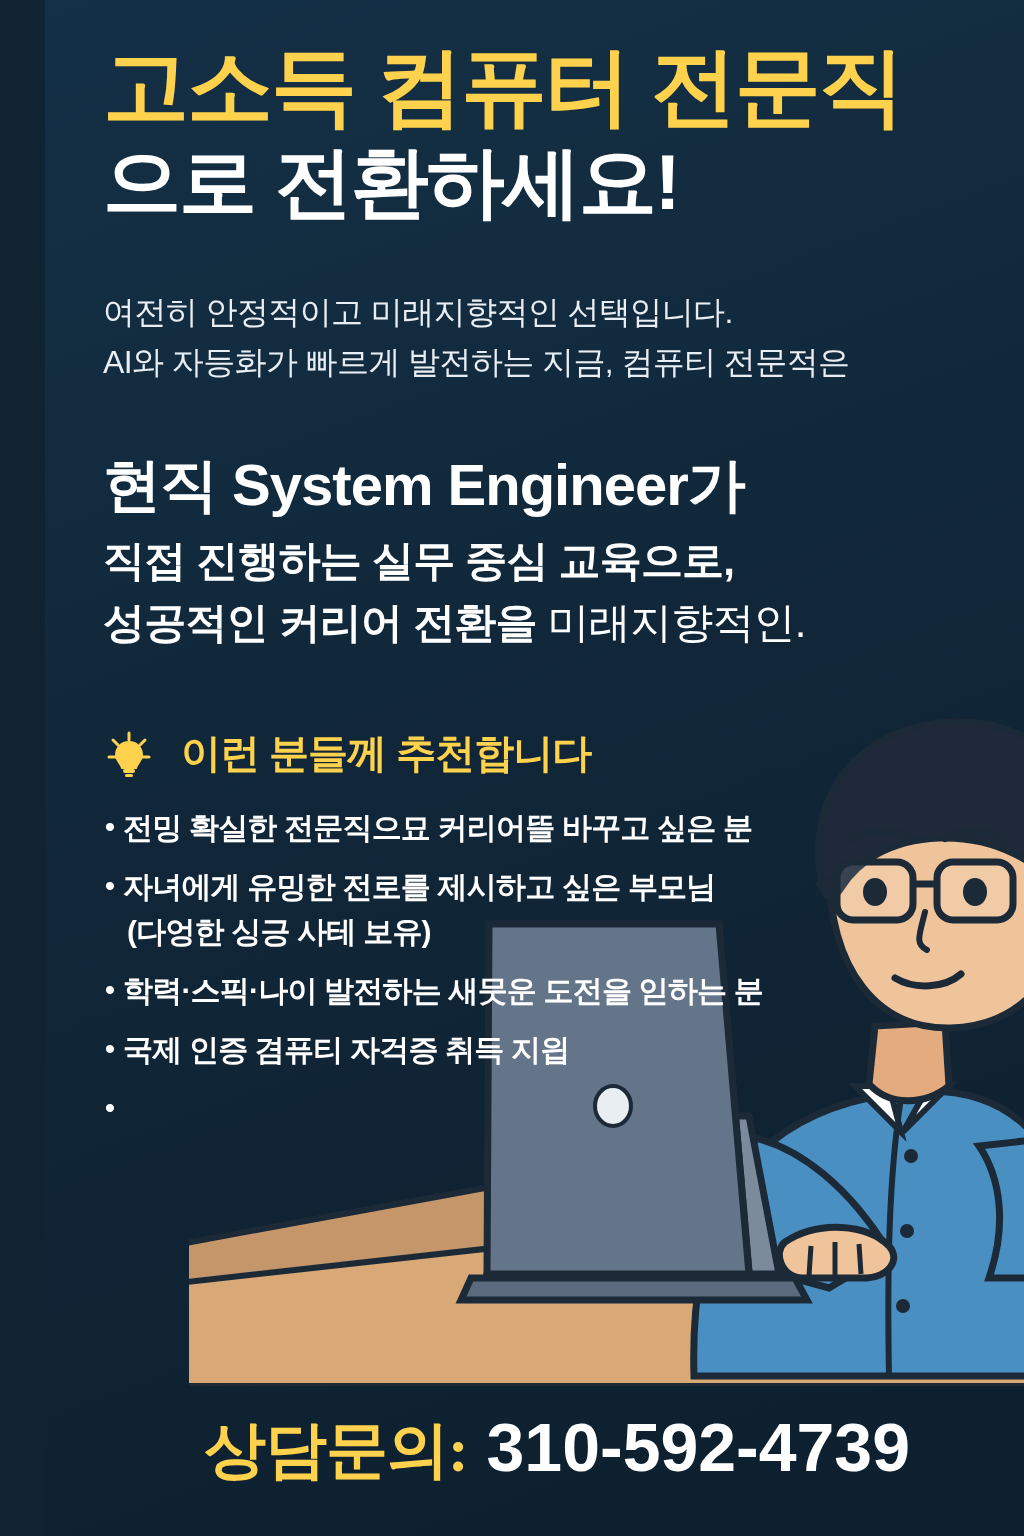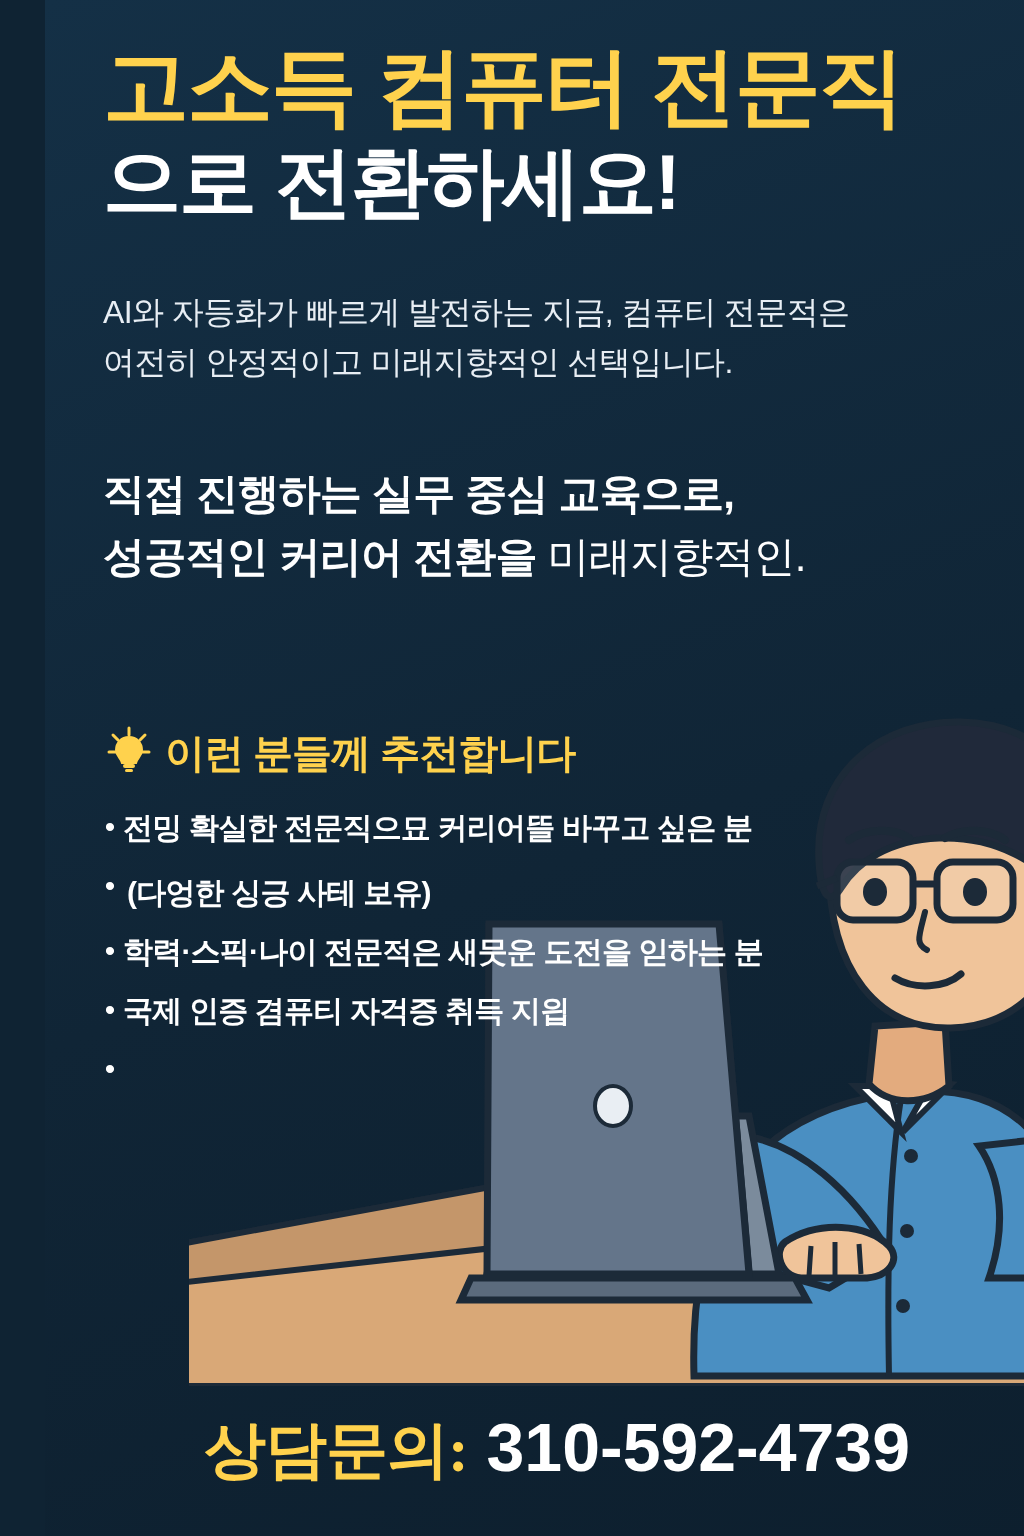"AI와 자등화가 빠르게 발전하는 지금," div { order: before "여전히 안정적이고 미래지향적인 선택입니다." -> after "여전히 안정적이고 미래지향적인 선택입니다." }
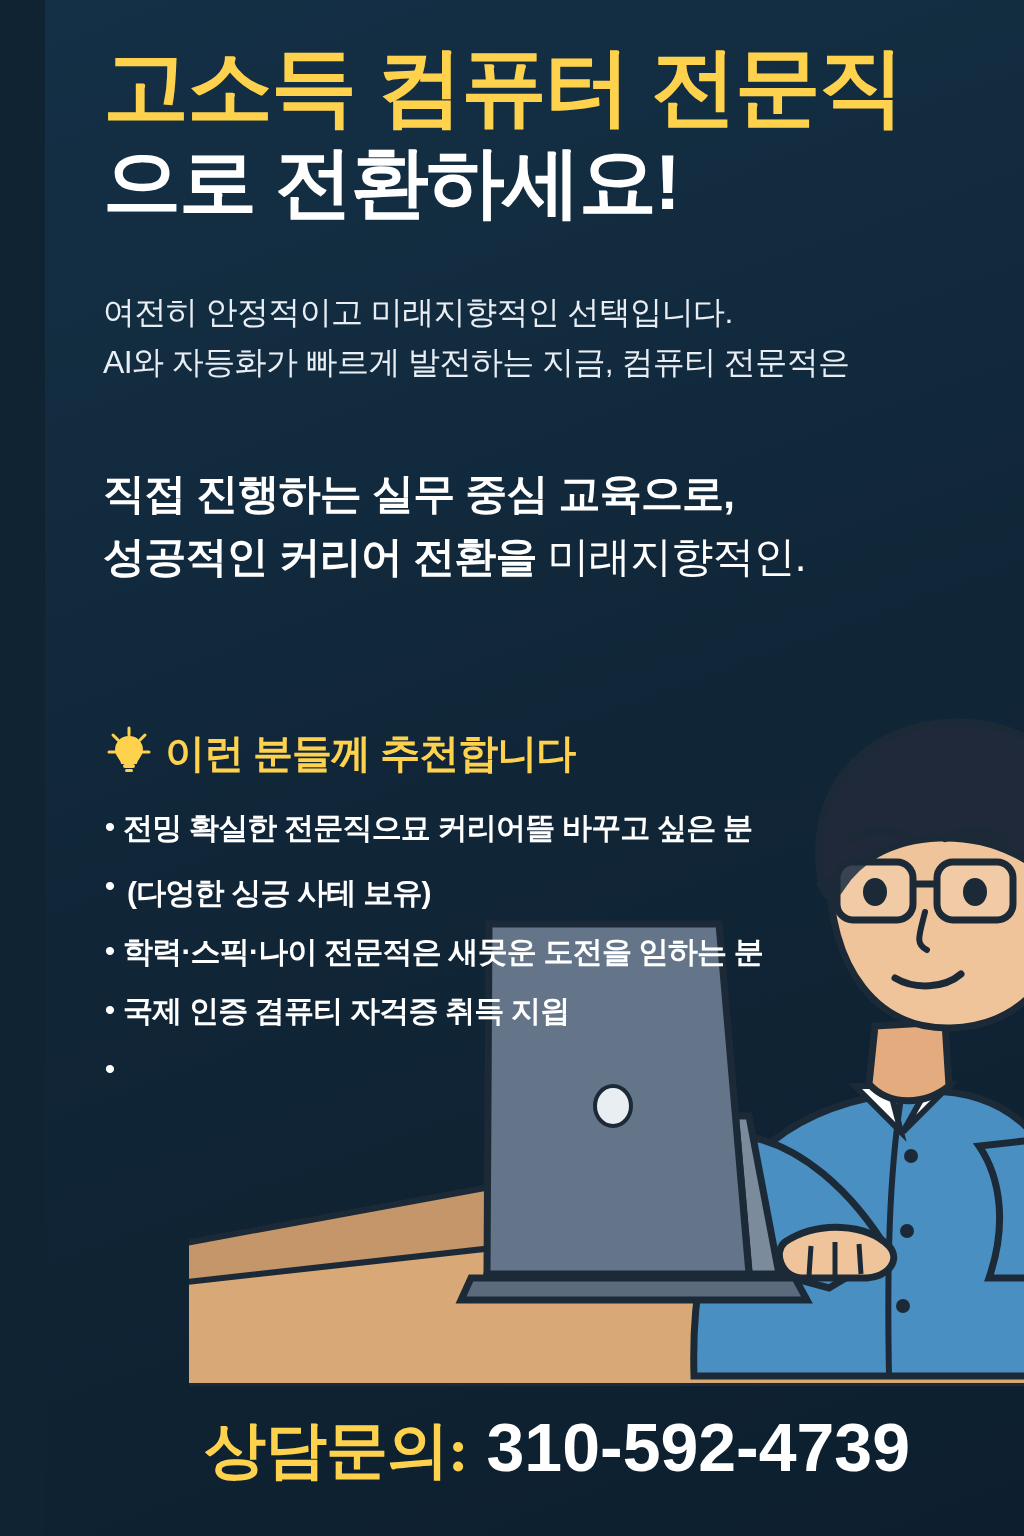"현직 System Engineer가" div.mid-line1 { html: none -> <div>현직 System Engineer가</div> }
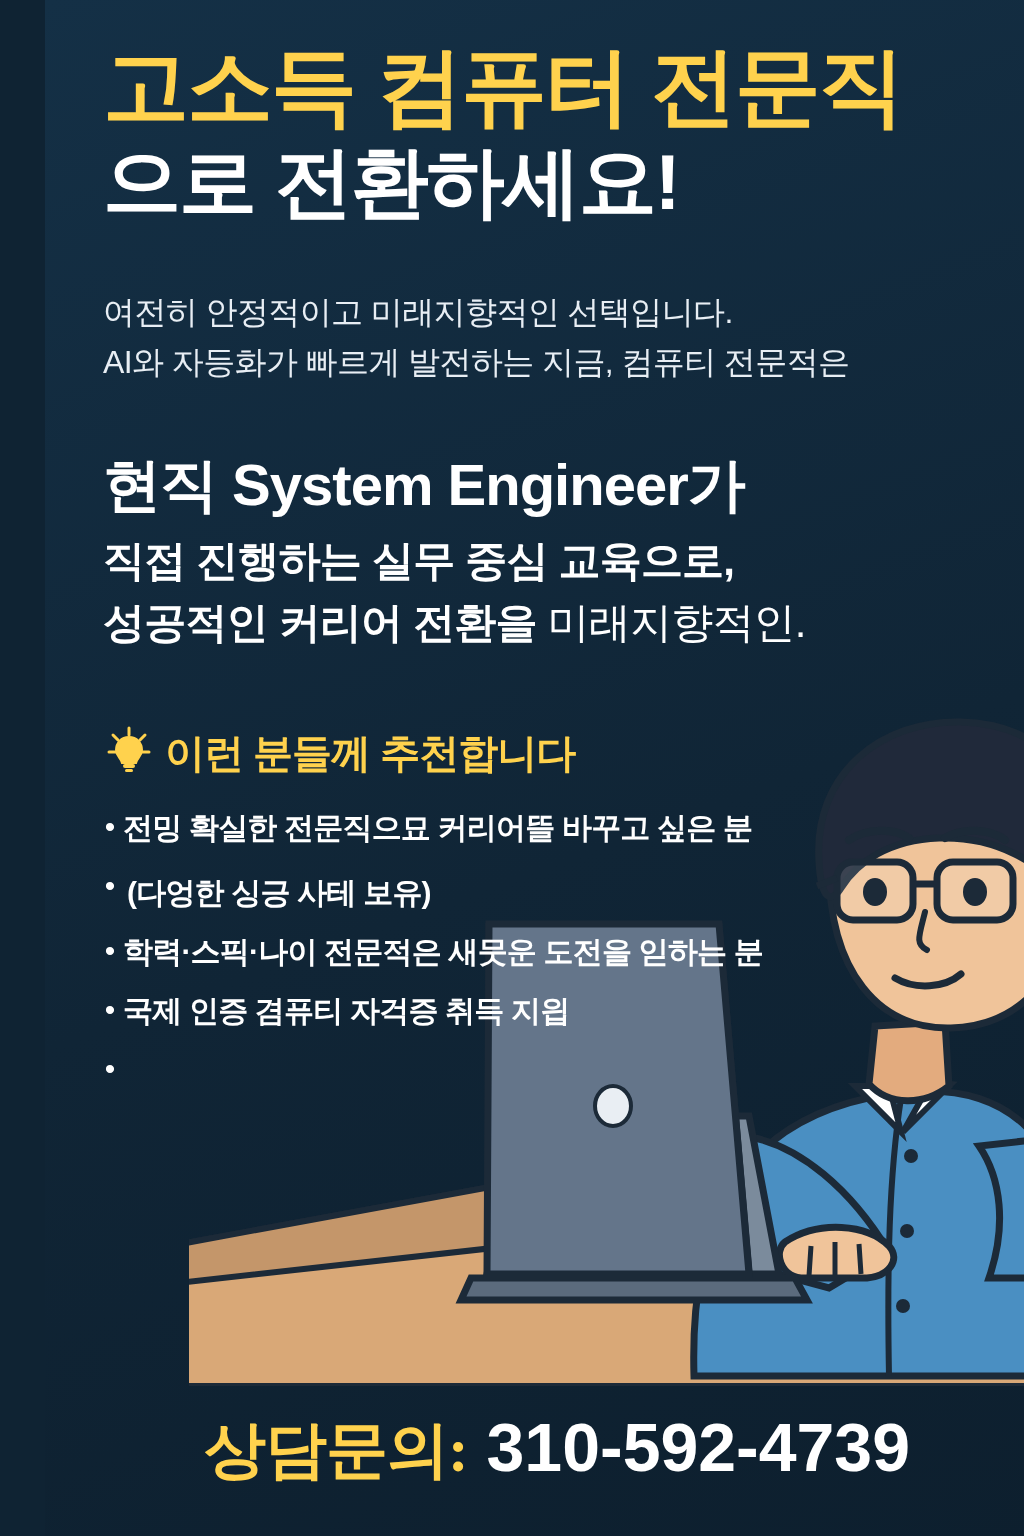"이런 분들께 추천합니다" .rec-head { align-items: flex-start -> center; gap: 14px -> 30px }
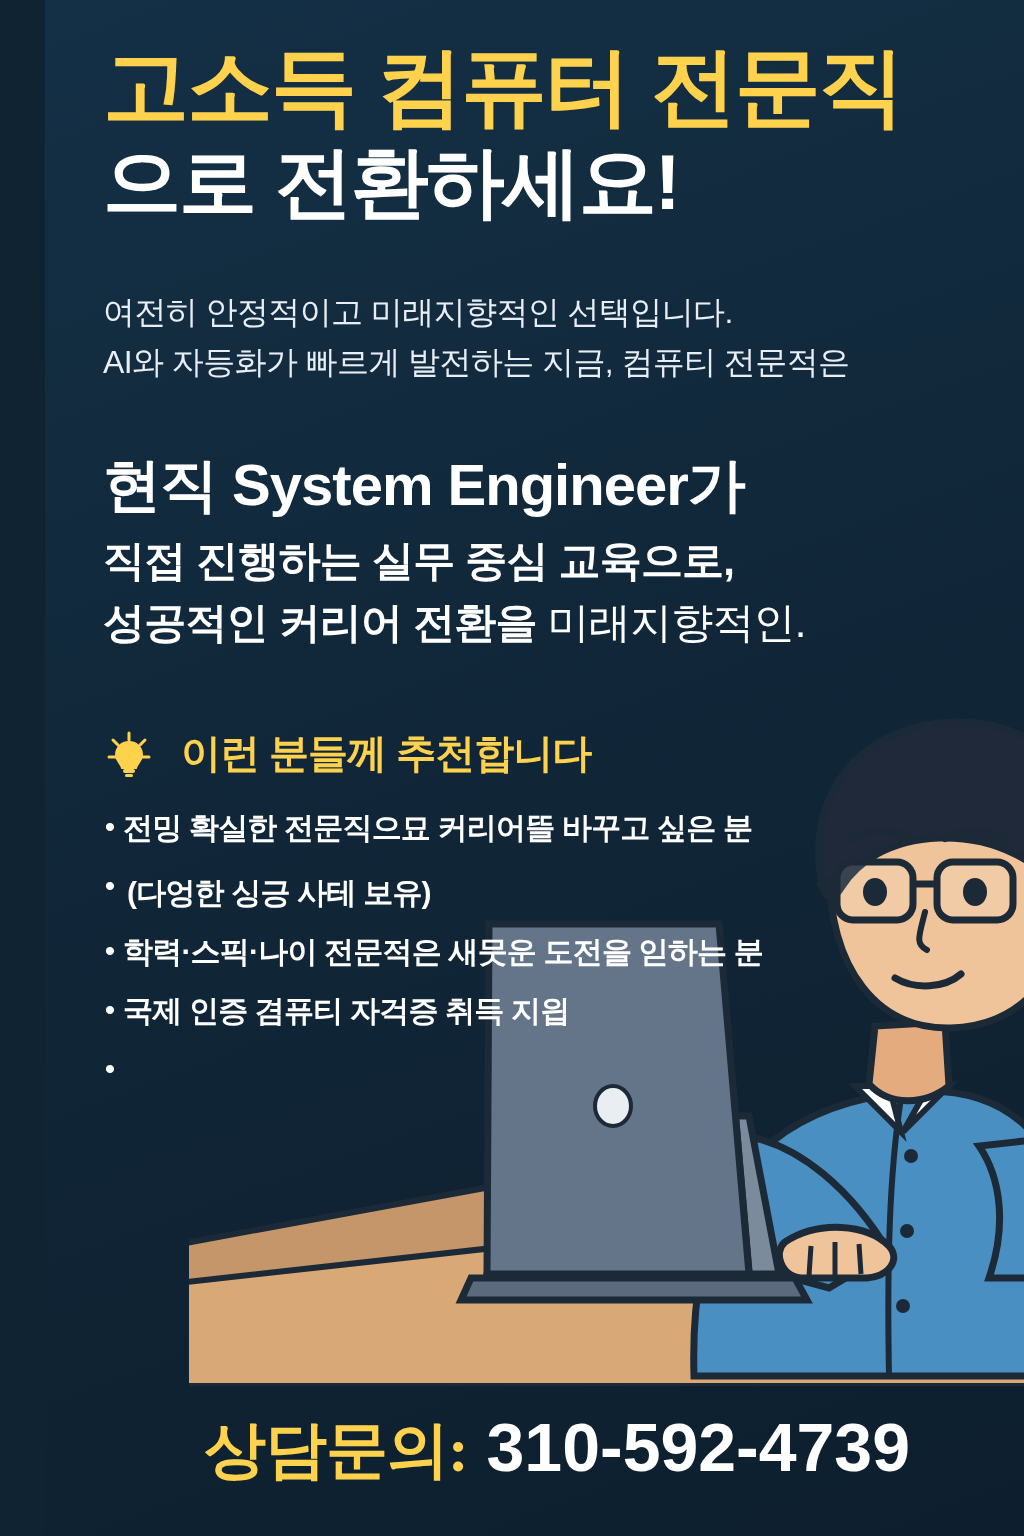"자녀에게 유밍한 전로를 제시하고 싶은" span { html: none -> <span>자녀에게 유밍한 전로를 제시하고 싶은 부모님</span> }
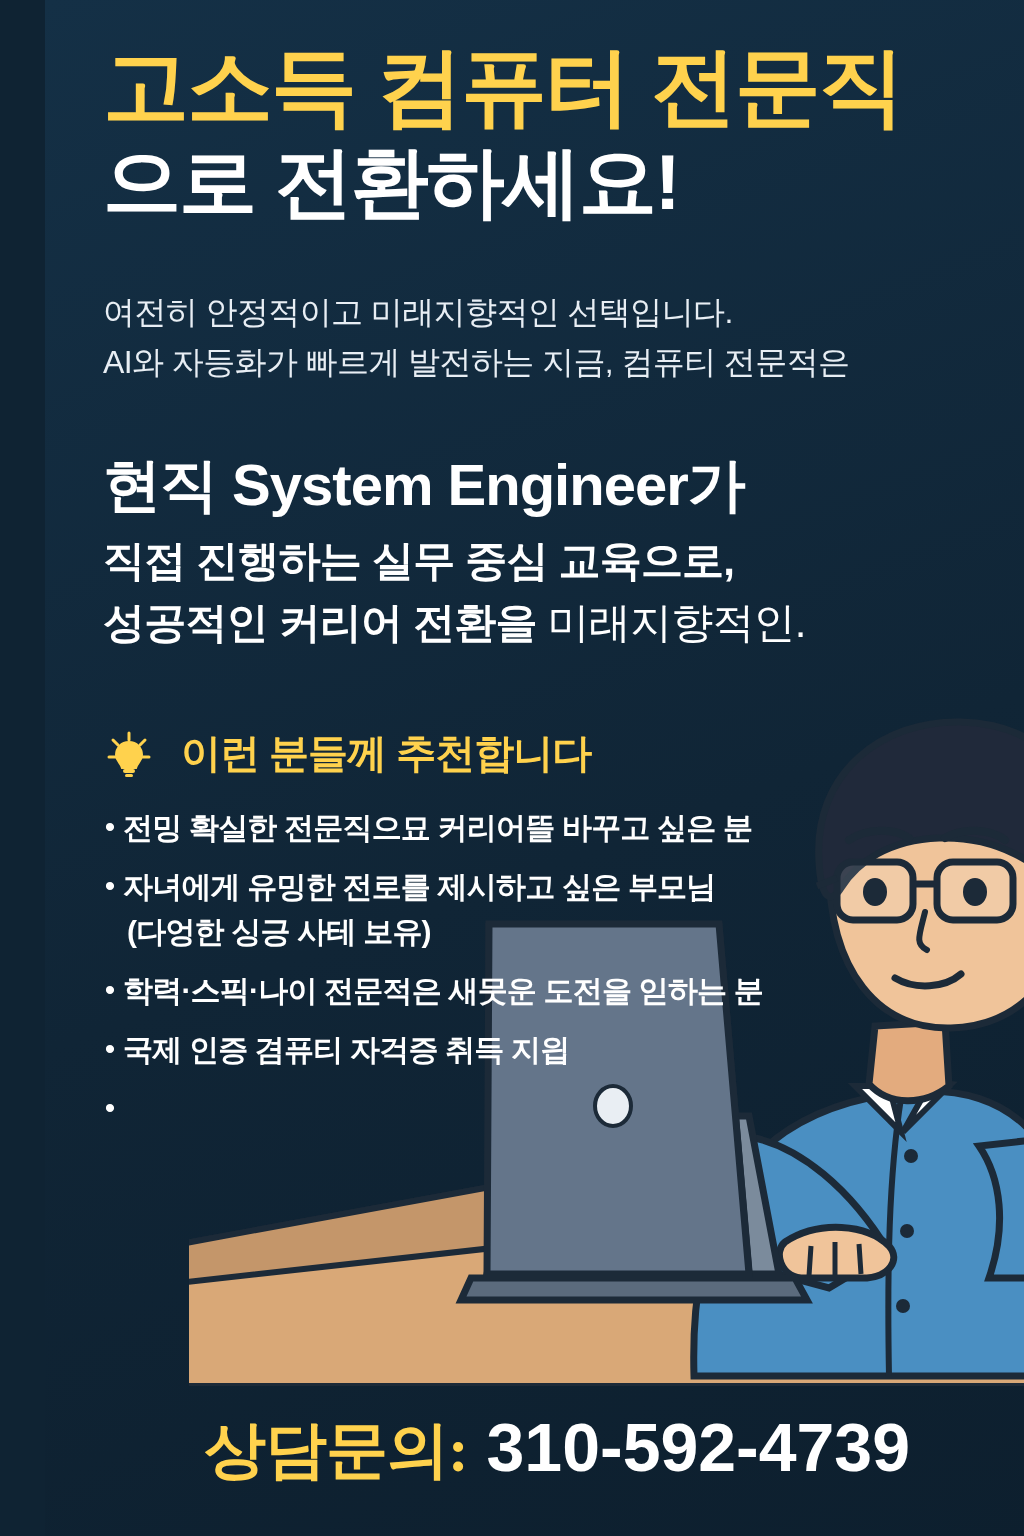"학력·스픽·나이 전문적은 새뭇운 도전을 읻하는" span { text: 전문적은 -> 발전하는 }
